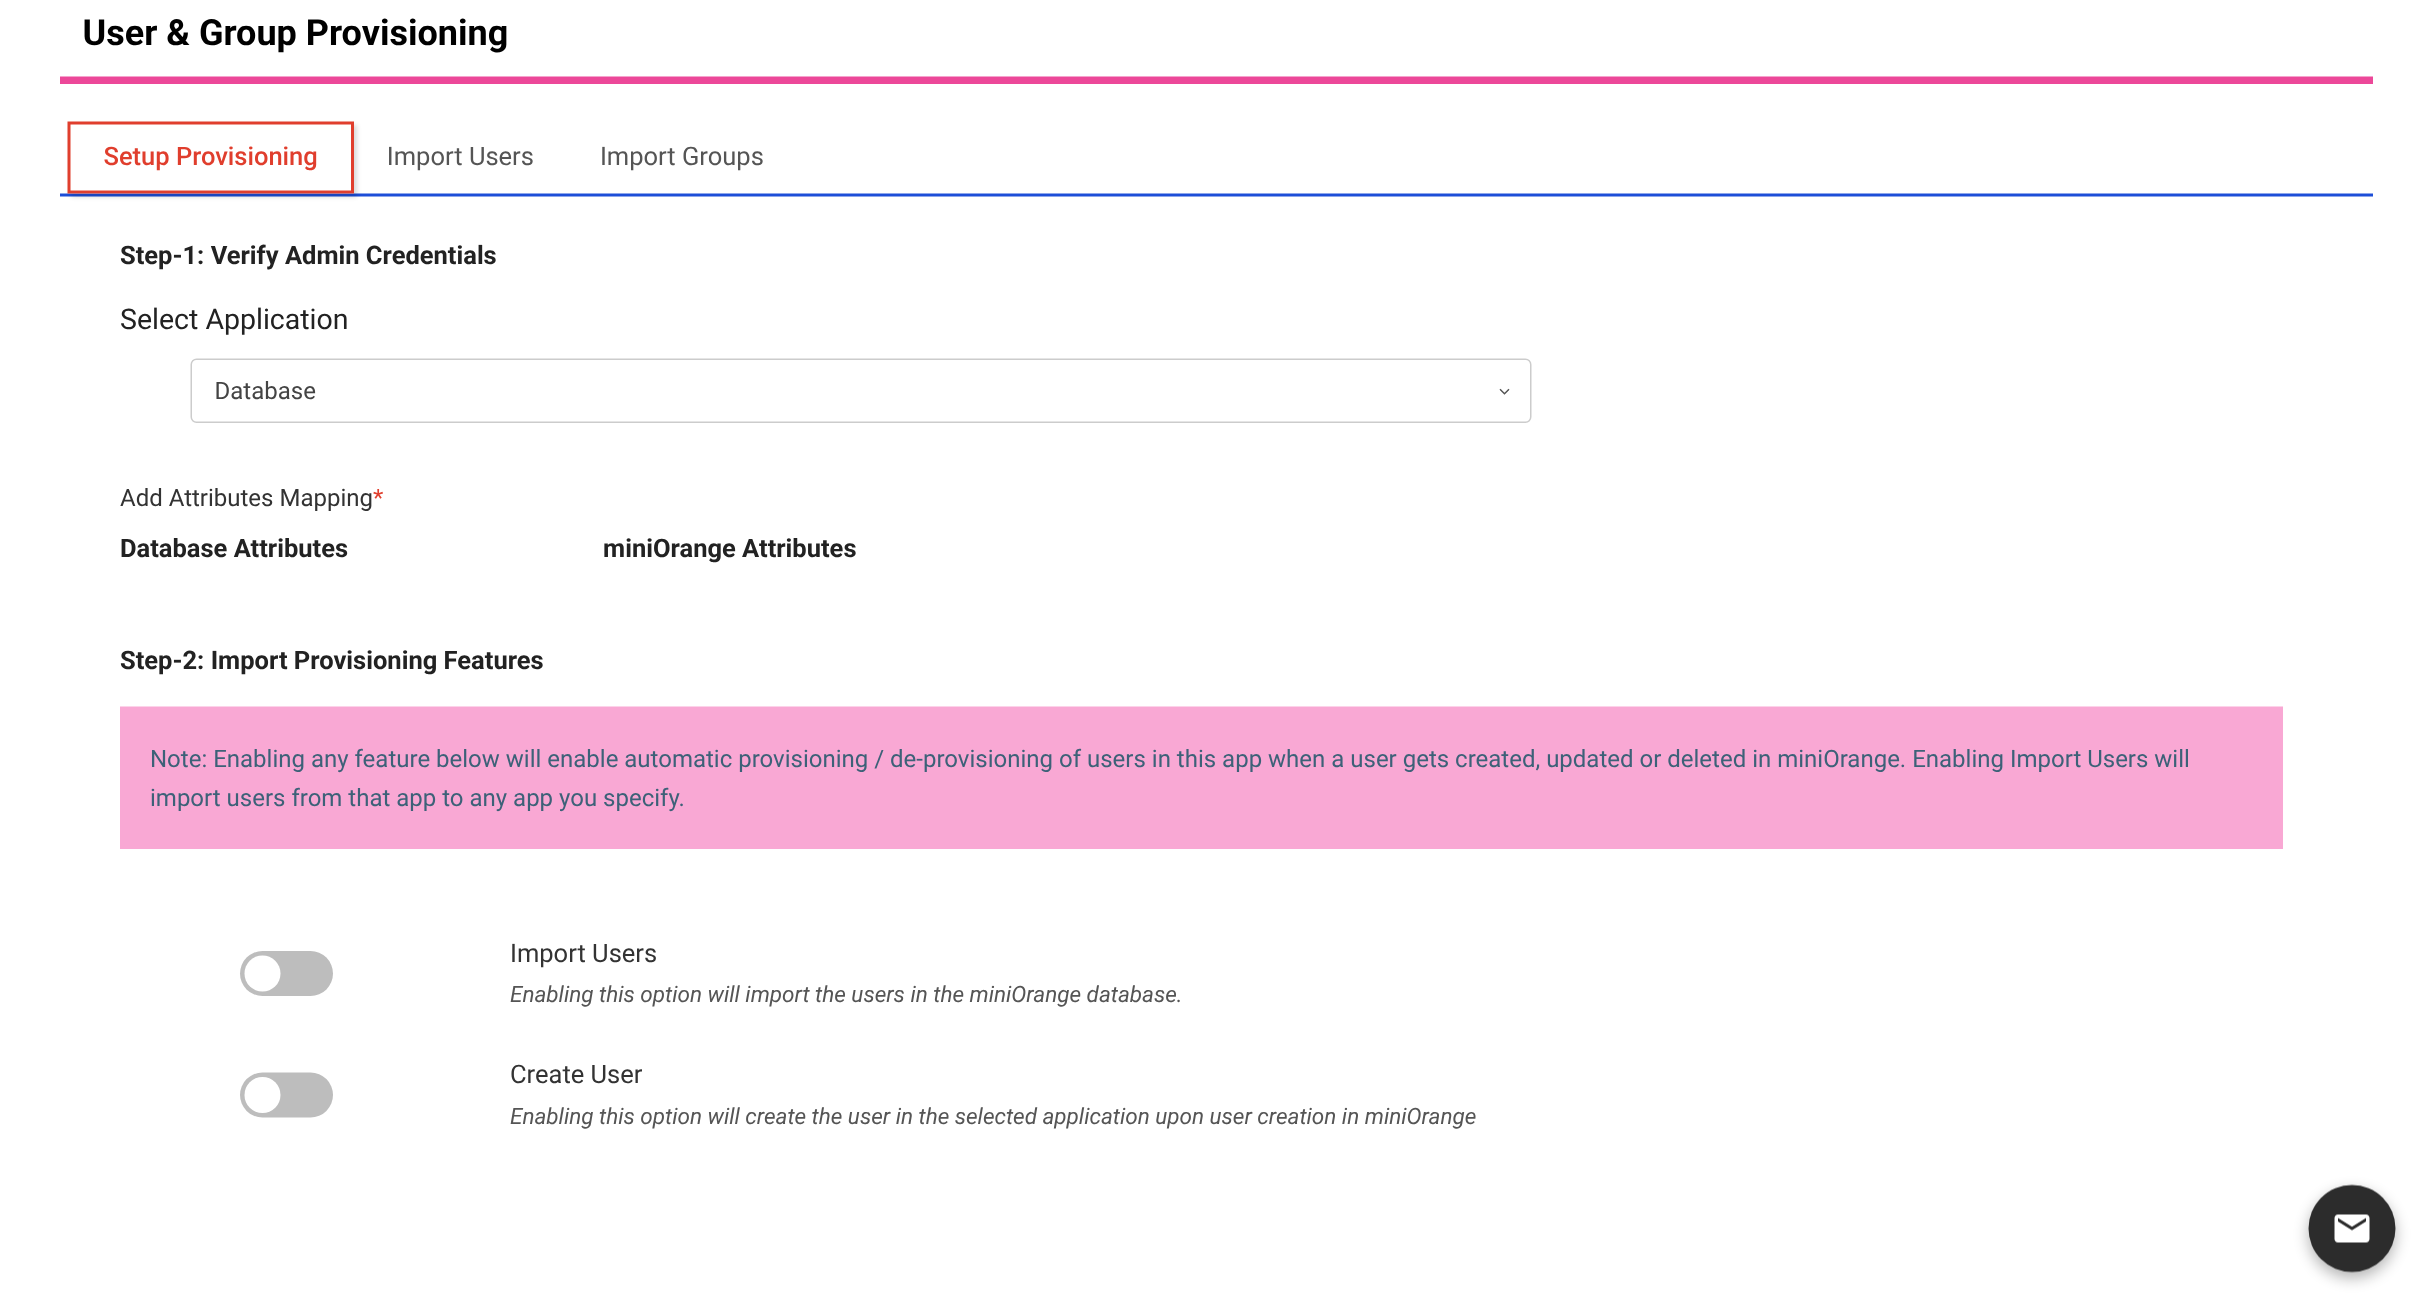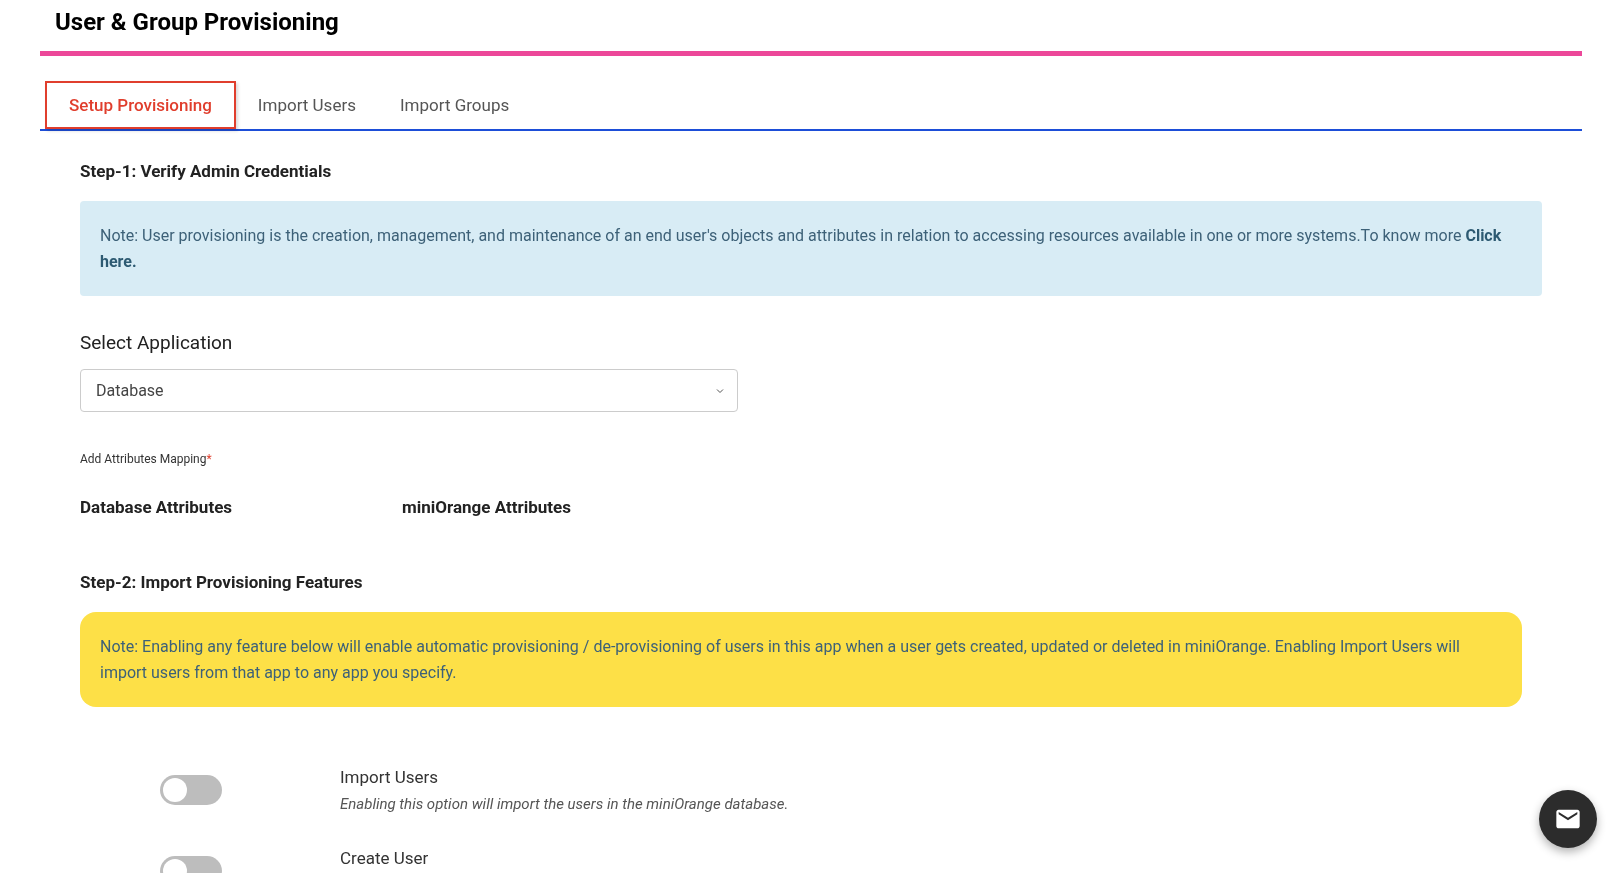"Note: User provisioning is the" div.note-box { html: <div> <span>Note: User provisioning is the creation, management, and maintenance of an end user's objects and attributes in relation to accessing resources available in one or more systems.To know more </span><span>Click here.</span> </div> -> none }
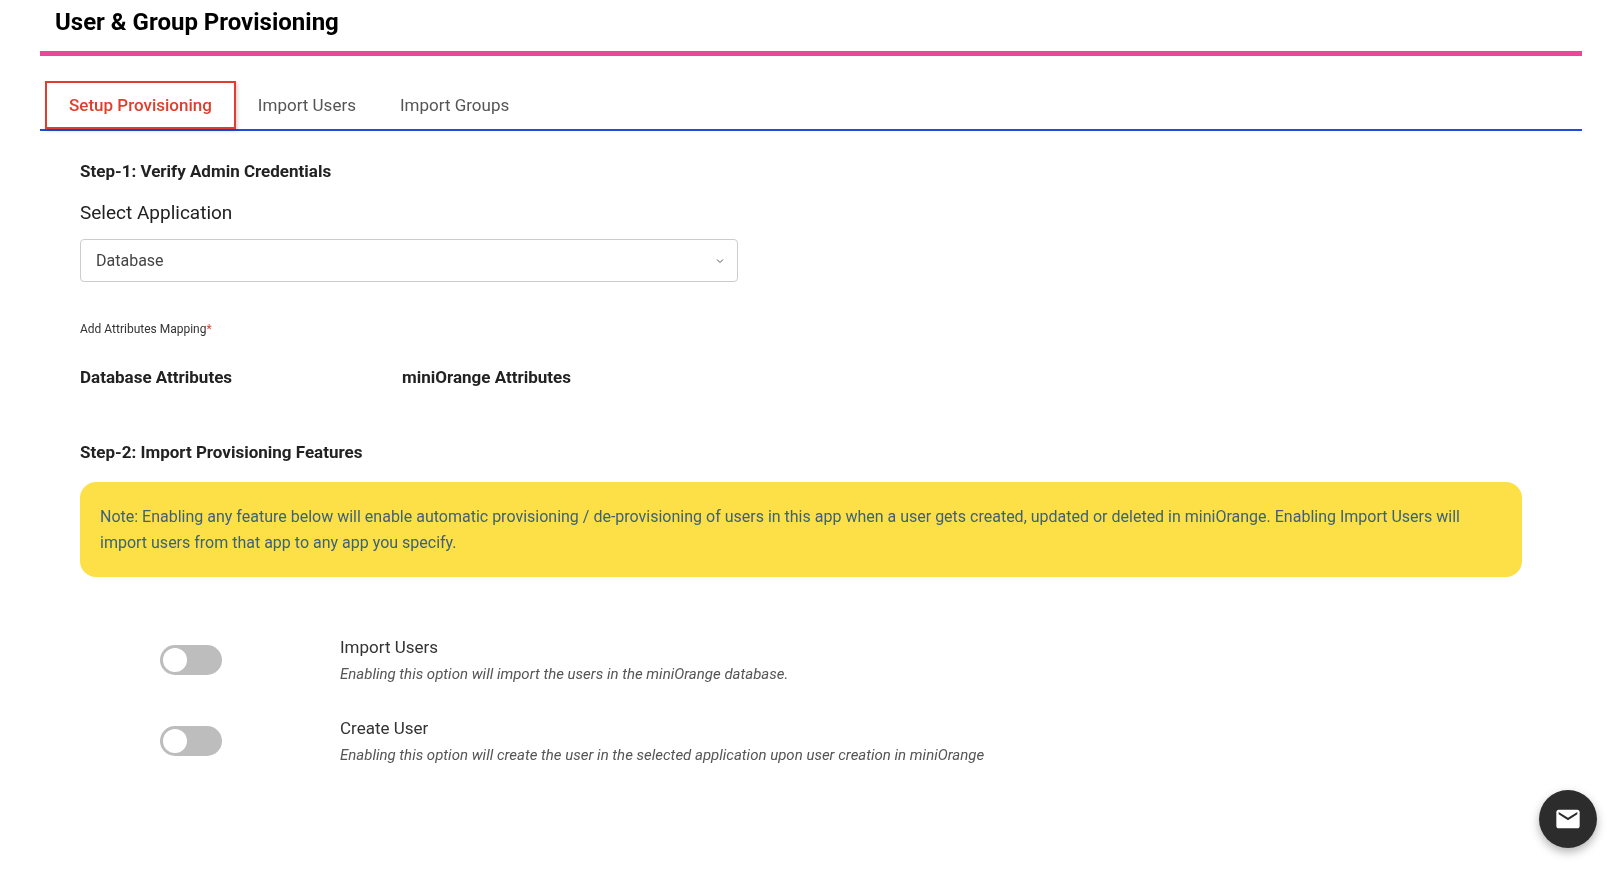"Database" .select-wrapper { margin-left: none -> 47px; width: 658px -> 894px }
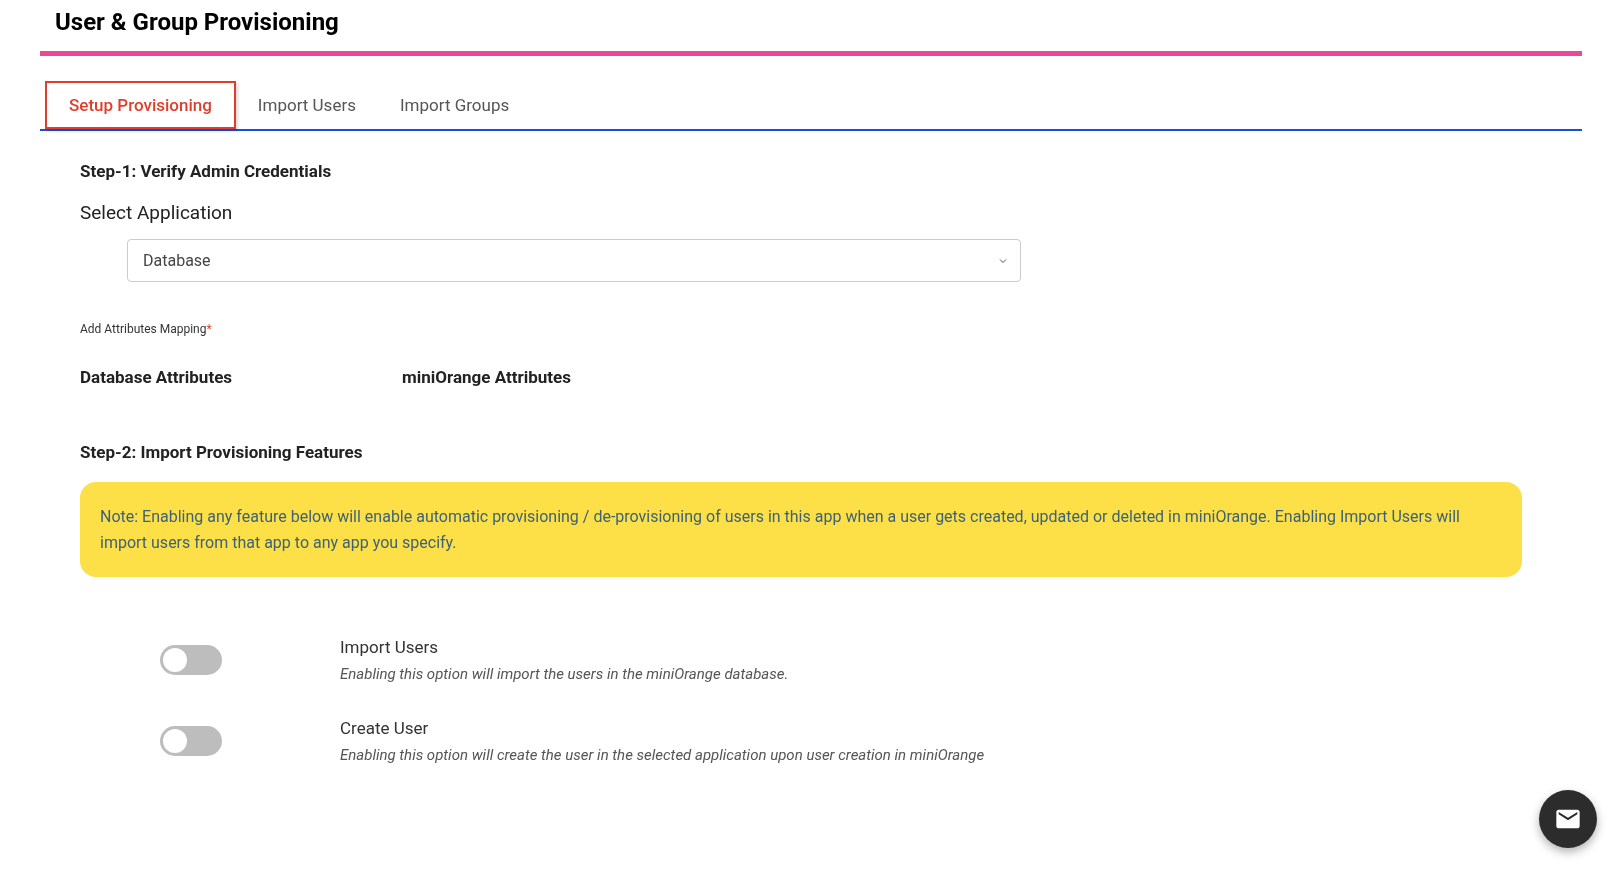"Add Attributes Mapping*" .attr-label { font-size: 12px -> 16px; margin-bottom: 31px -> 15px }
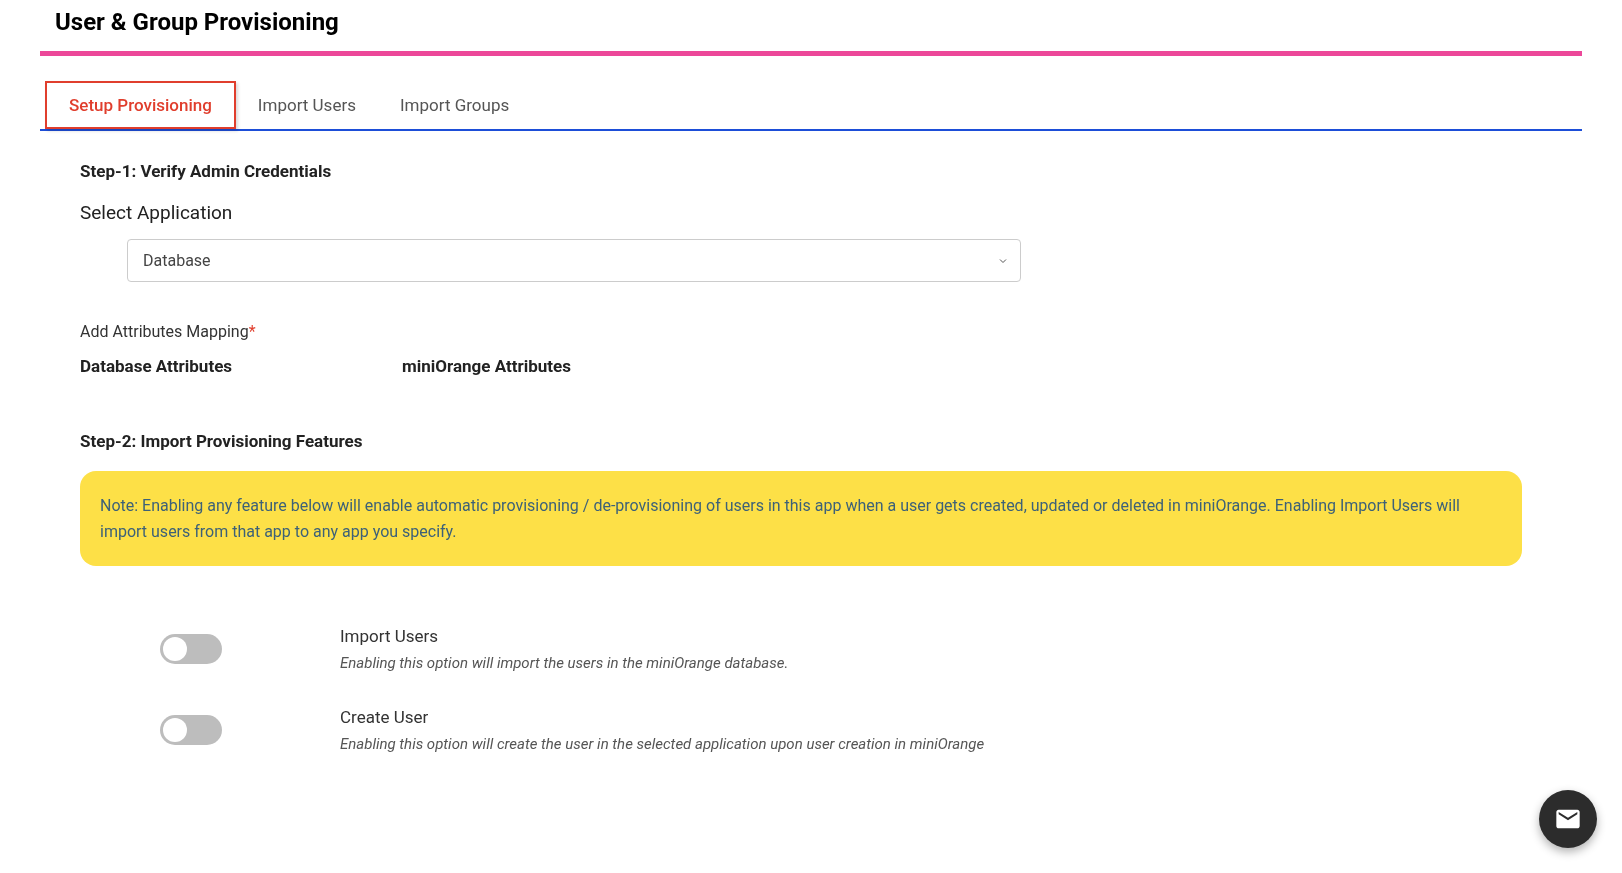"Note: Enabling any feature below" .note-box-2 { background: #fde047 -> #f9a8d4; border-radius: 16px -> 0 }
